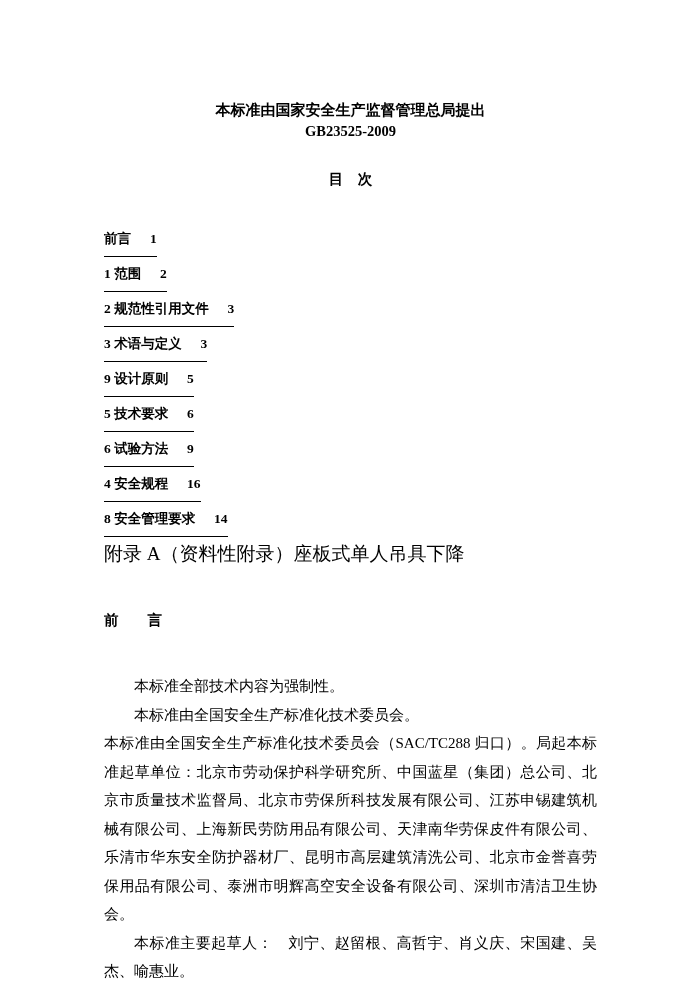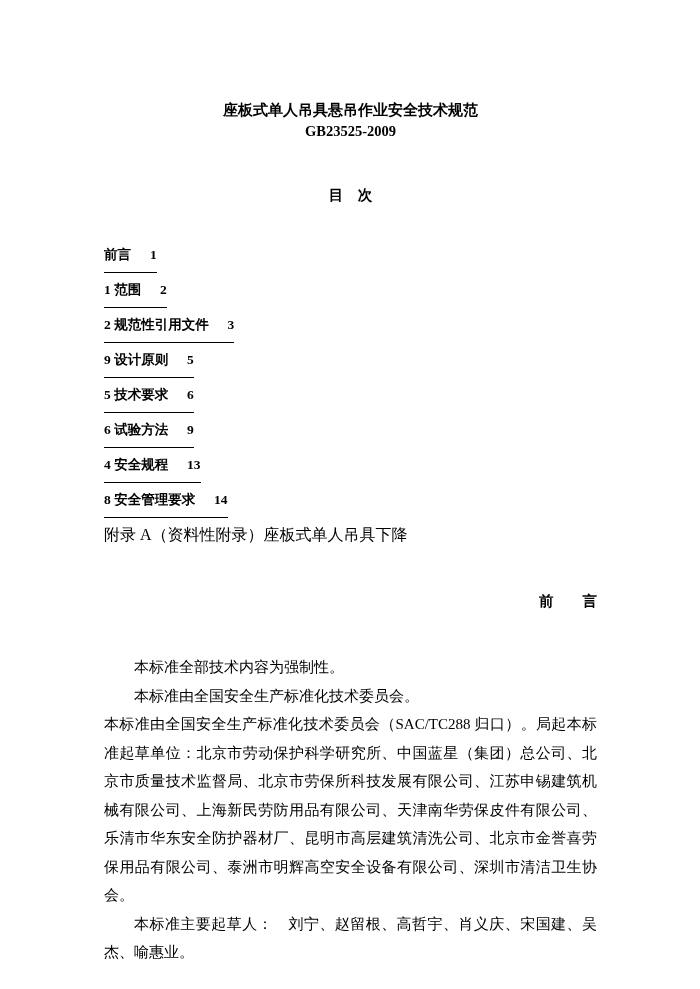"座板式单人吊具悬吊作业安全技术规范" h1.doc-title { text: 座板式单人吊具悬吊作业安全技术规范 -> 本标准由国家安全生产监督管理总局提出 }
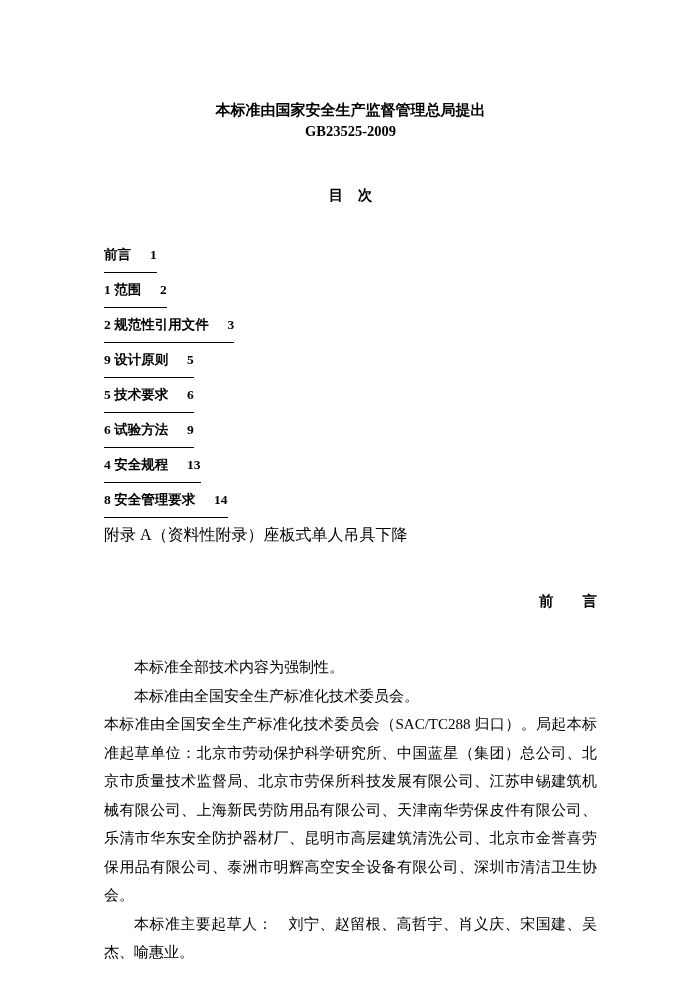"目 次" .toc-heading { margin-top: 44px -> 28px }
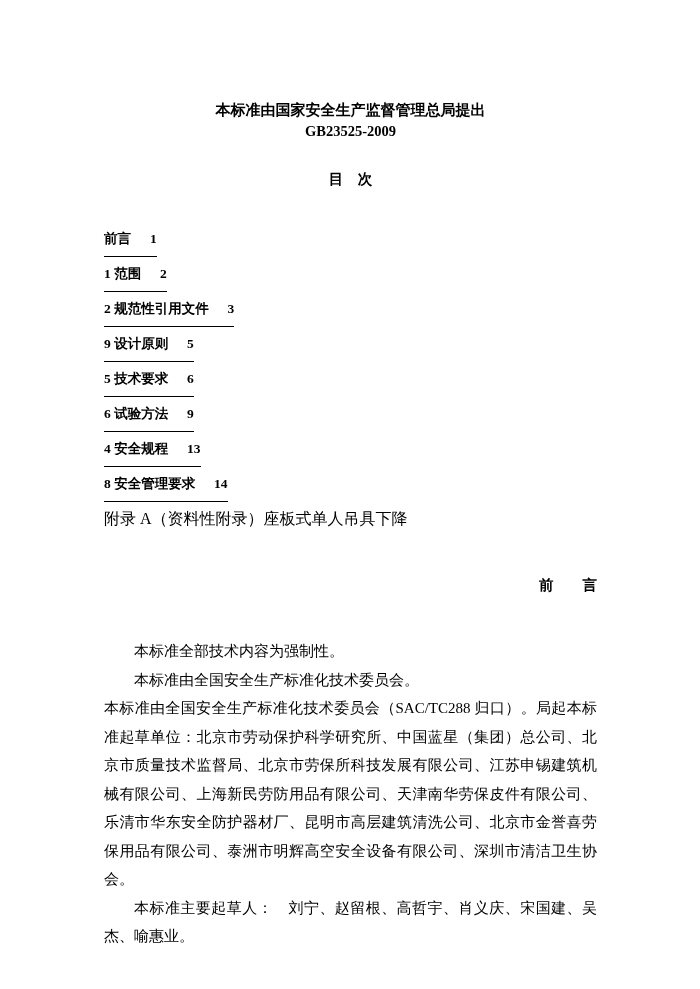"3 术语与定义 3" div.toc-item { html: none -> <div> <span><span>3 术语与定义</span><span>3</span></span> </div> }
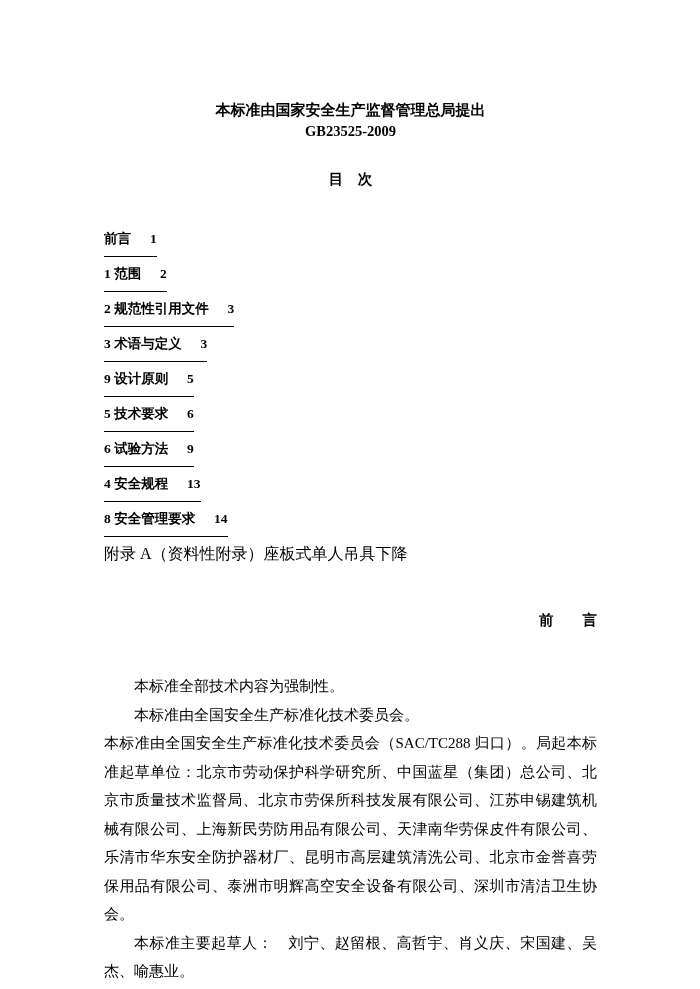"13" span.toc-pageno { text: 13 -> 16 }
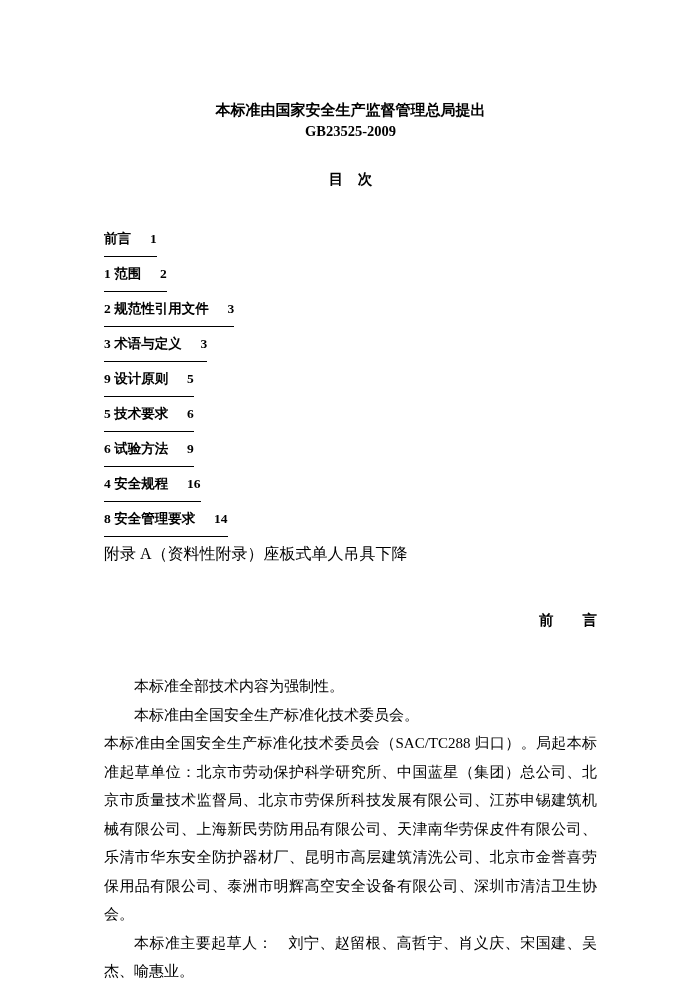"附录 A（资料性附录）座板式单人吊具下降" .toc-appendix { font-size: 16px -> 19px }
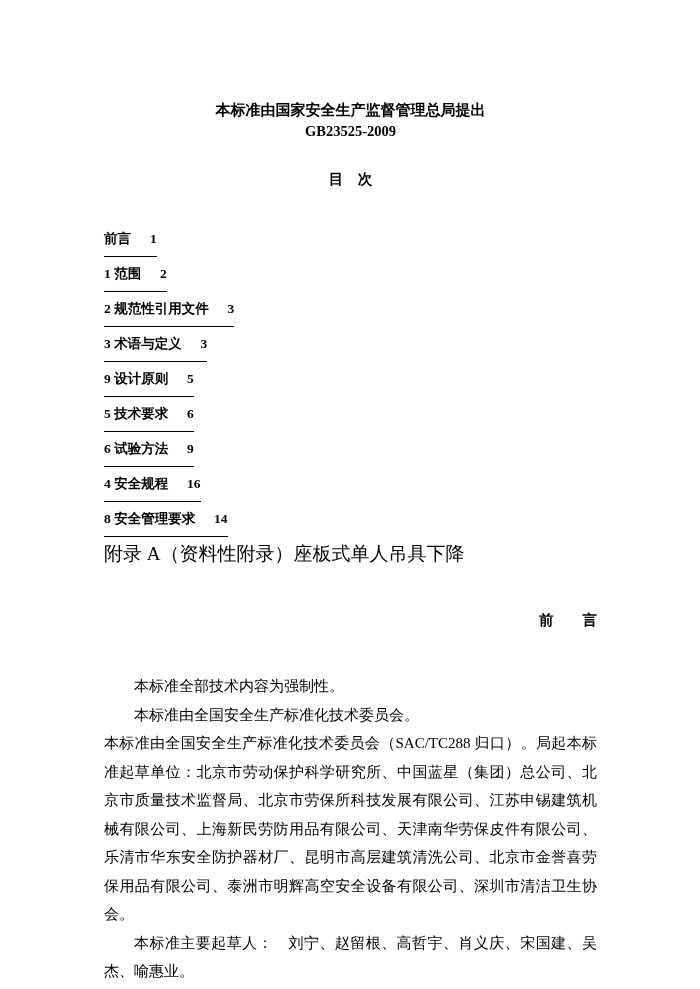"前 言" .foreword-heading { text-align: right -> left }
